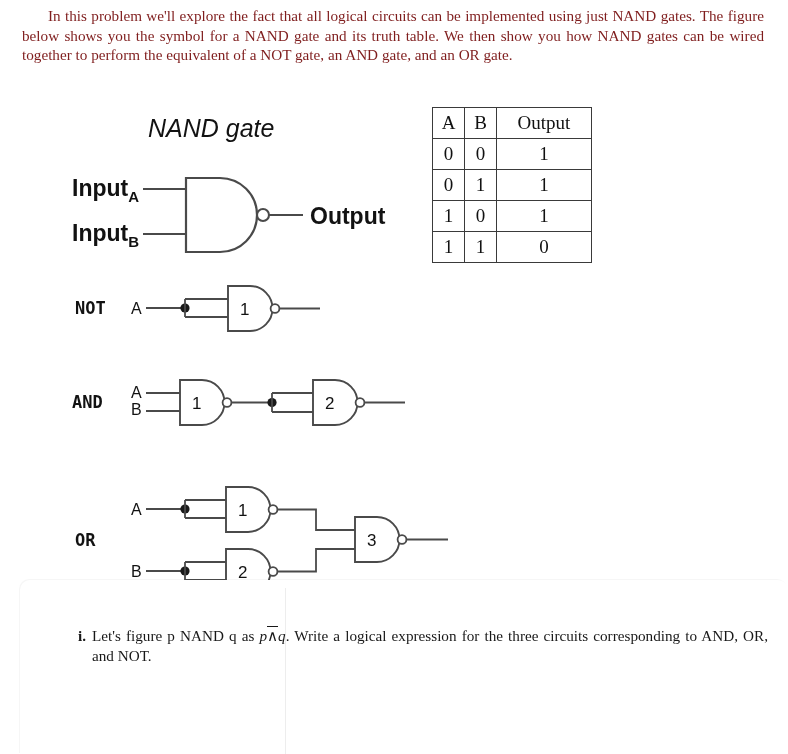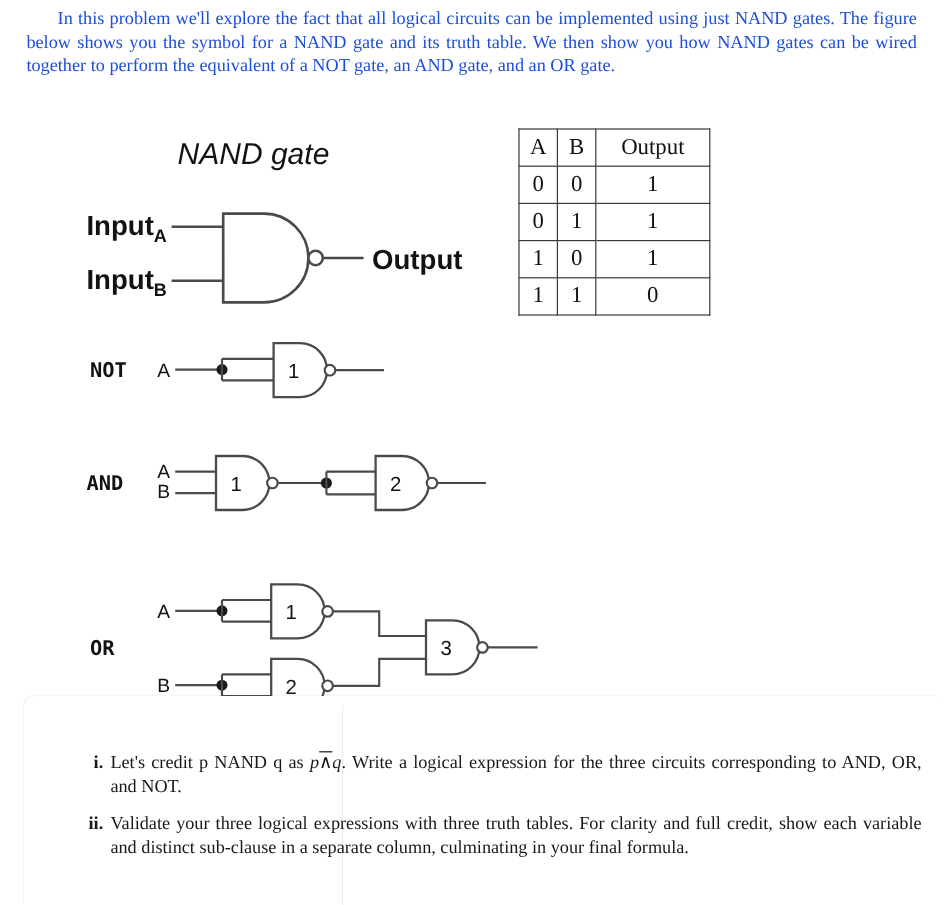"In this problem we'll explore" #intro { color: #1d4ed8 -> #7f1d1d }
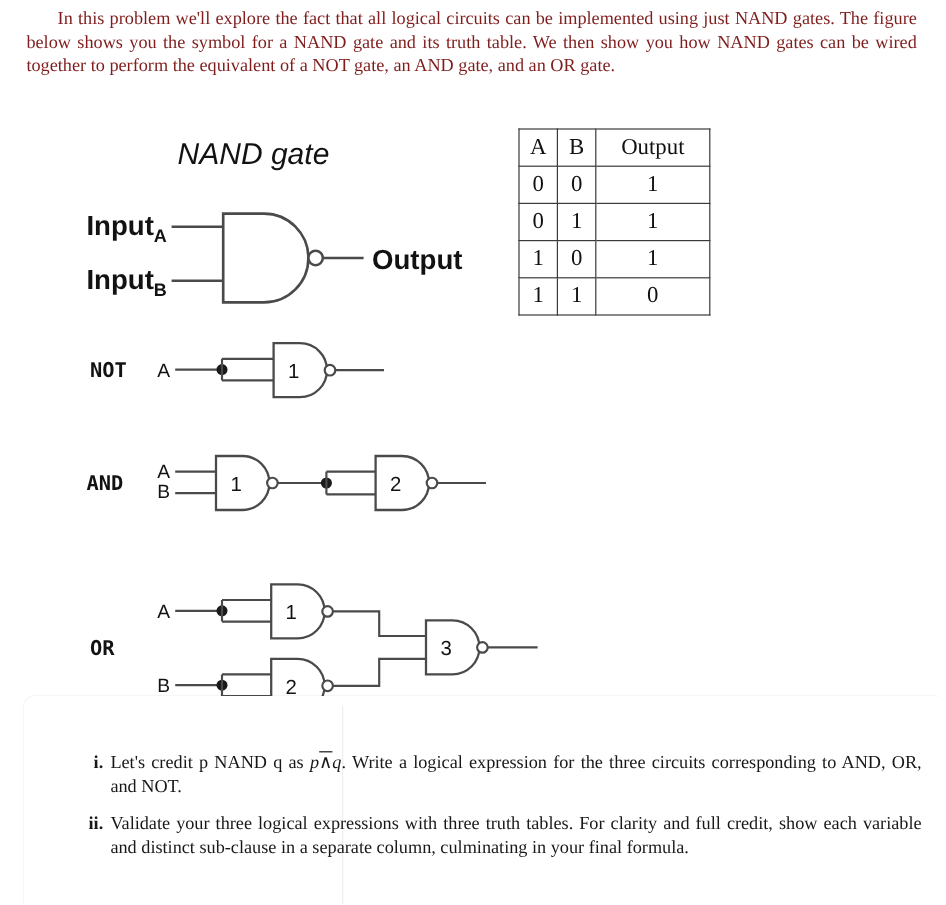"Let's credit p NAND q" span { text: credit -> figure }
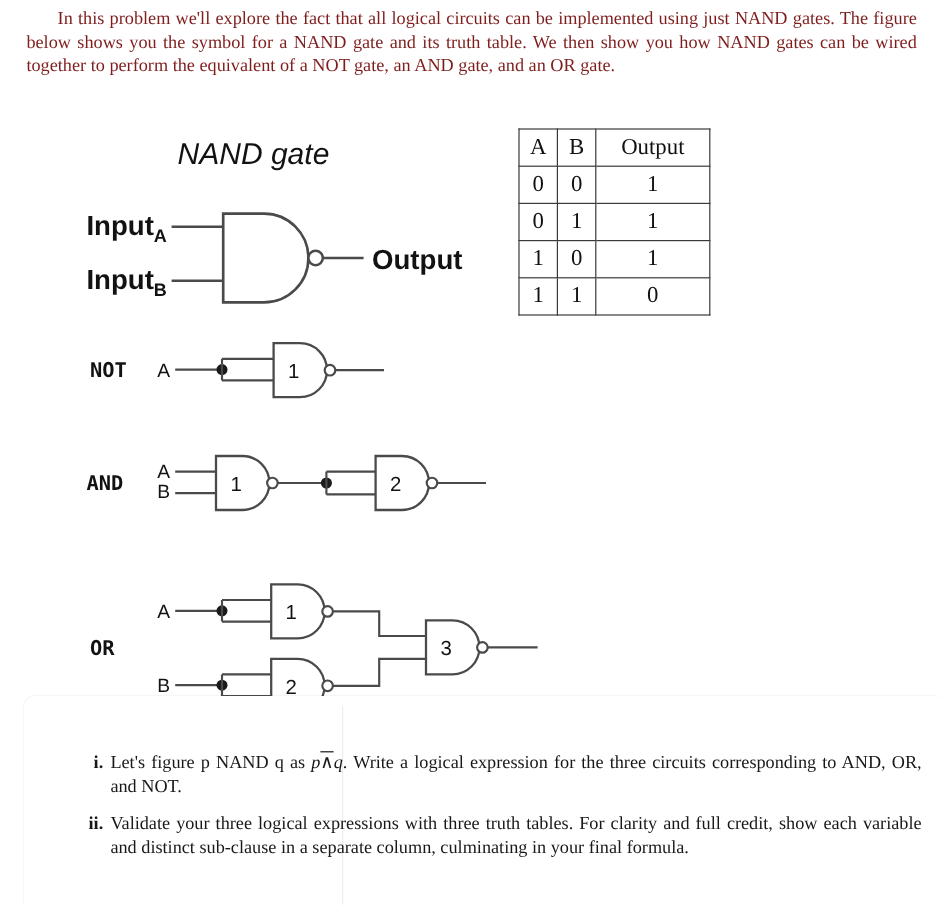"ii." div.enum-item { html: <div> <span>ii.</span><span>Validate your three logical expressions with three truth tables. For clarity and full credit, show each variable and distinct sub-clause in a separate column, culminating in your final formula.</span> </div> -> none }
